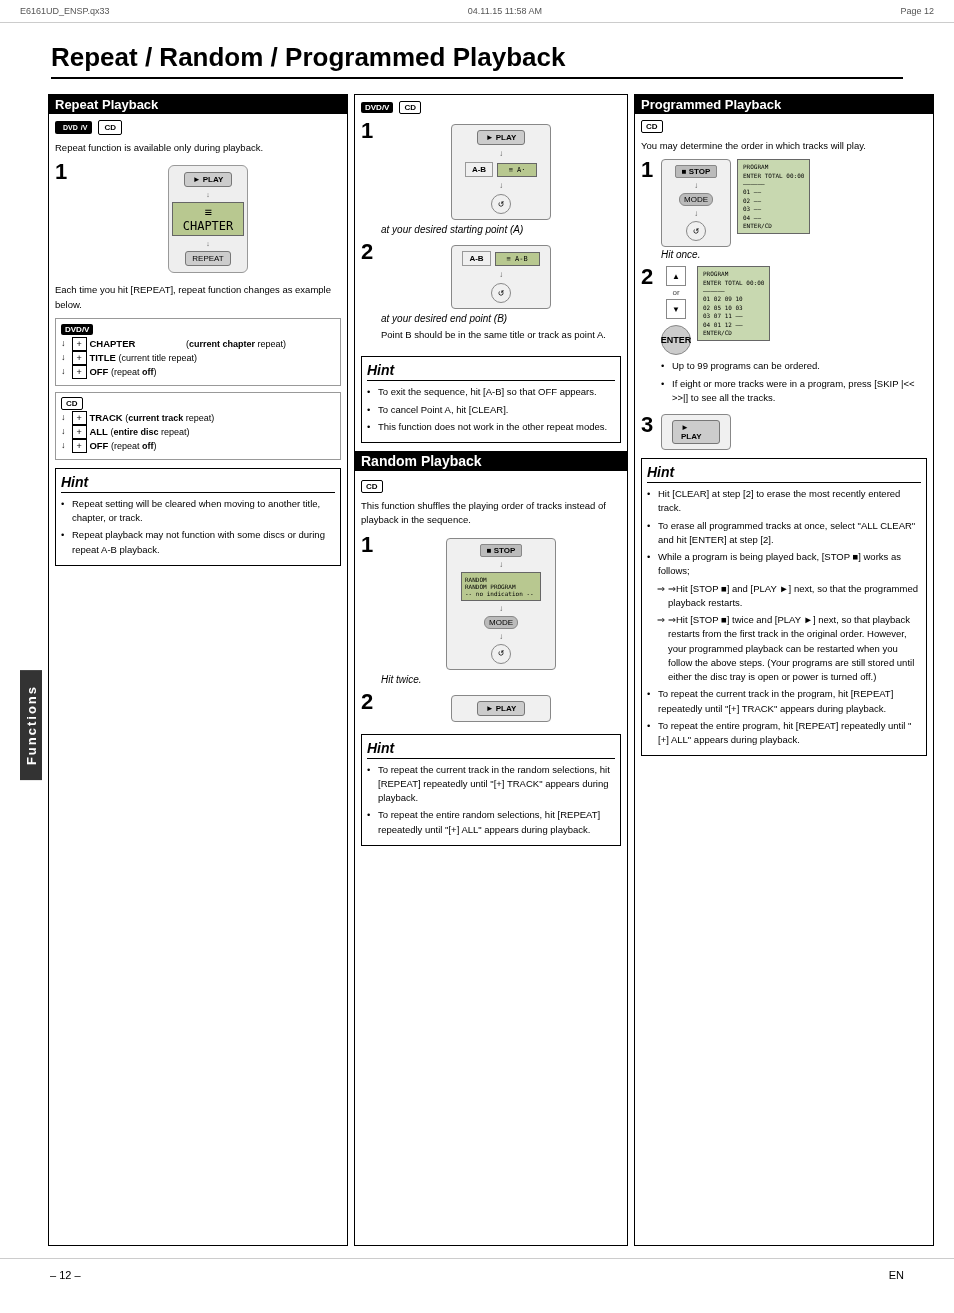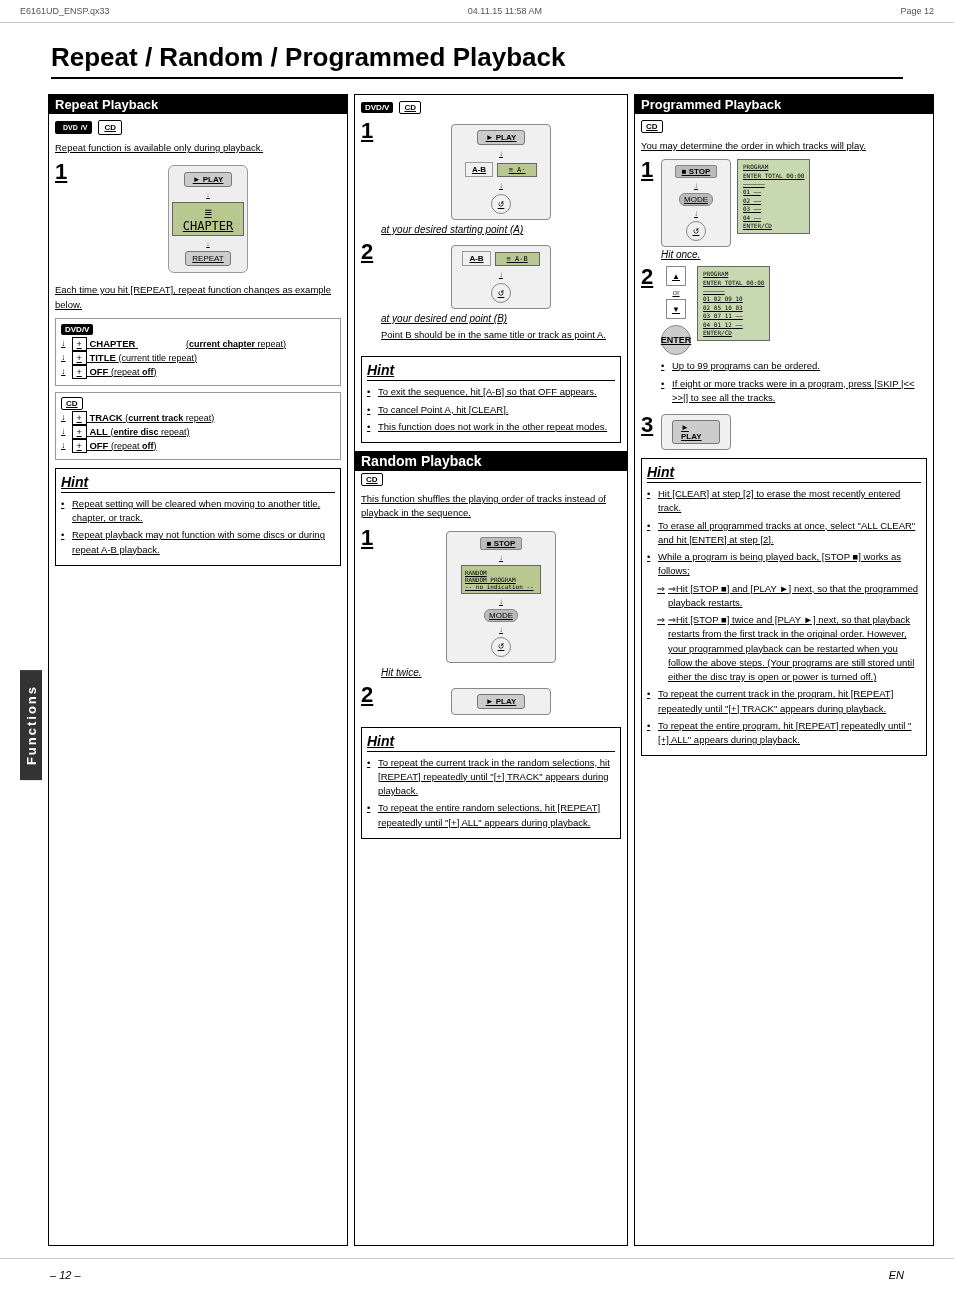"Repeat Playback" .column { text-decoration: underline -> none }
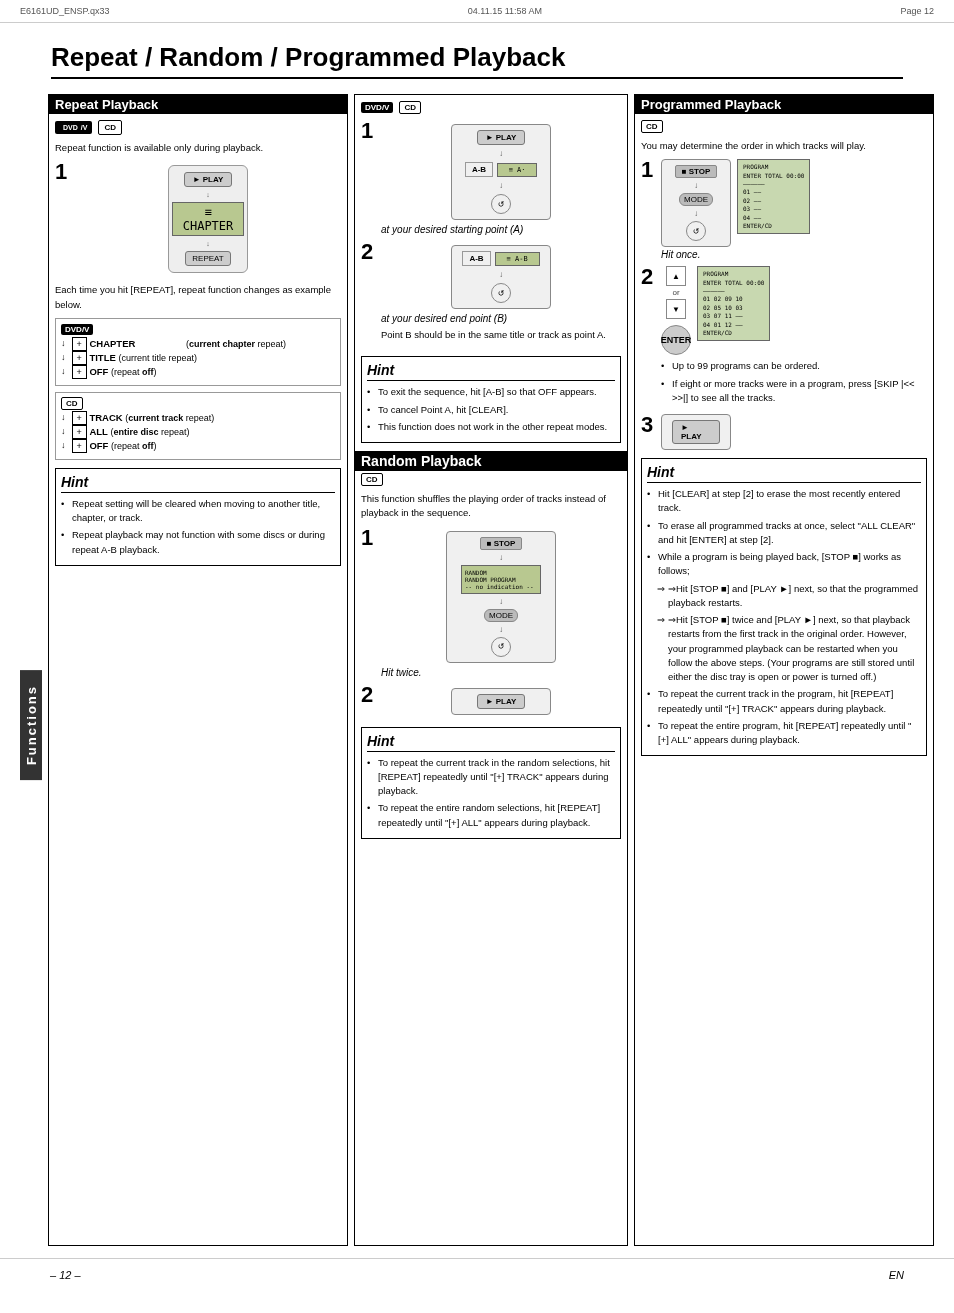"Random Playback" .sub-section-title { margin: 8px -6px 2px -6px -> 8px -6px 9px -6px }
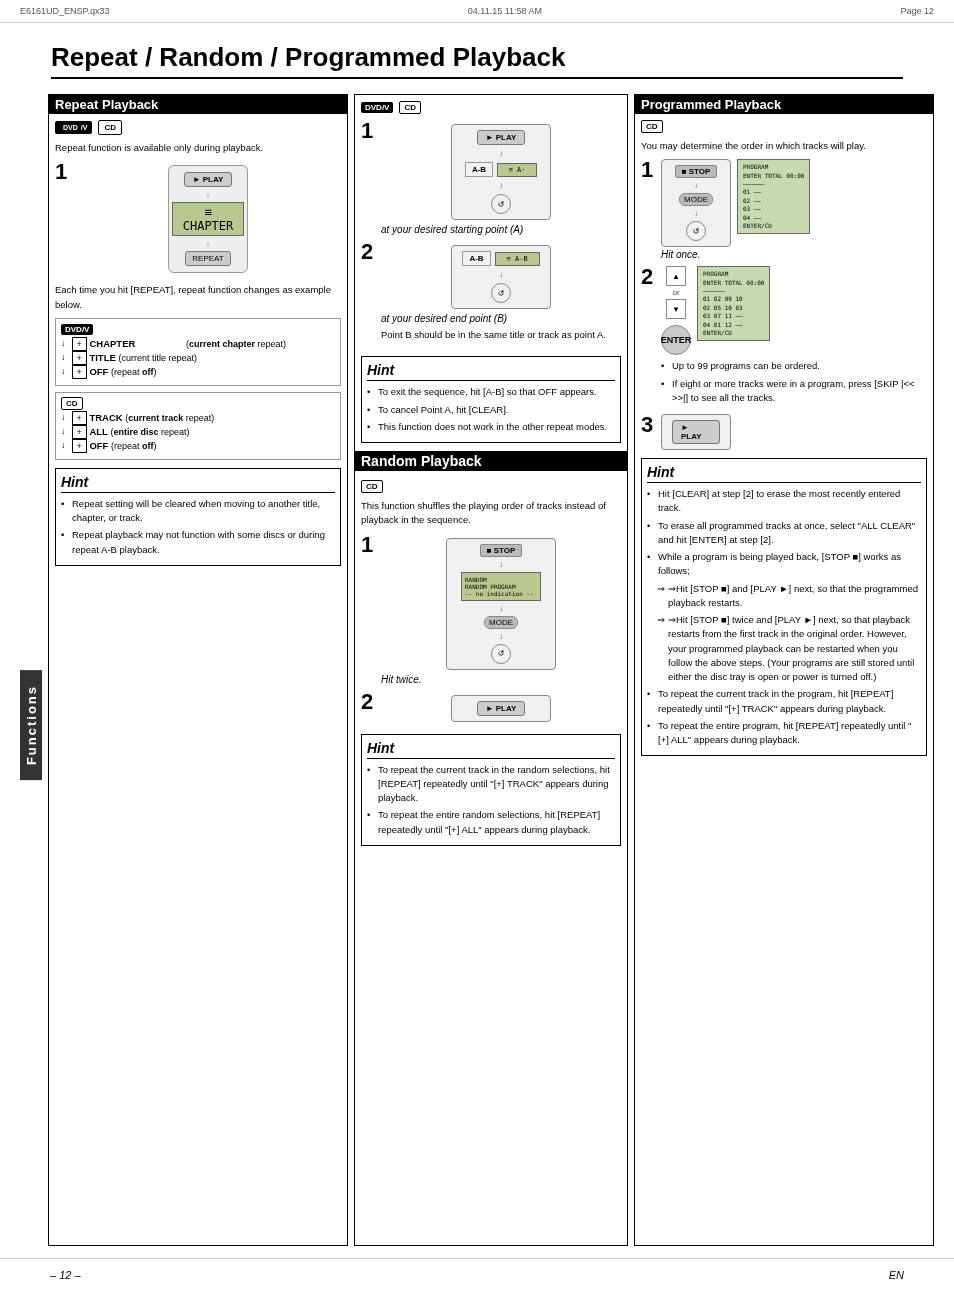"– 12 –" div { font-style: italic -> none }
